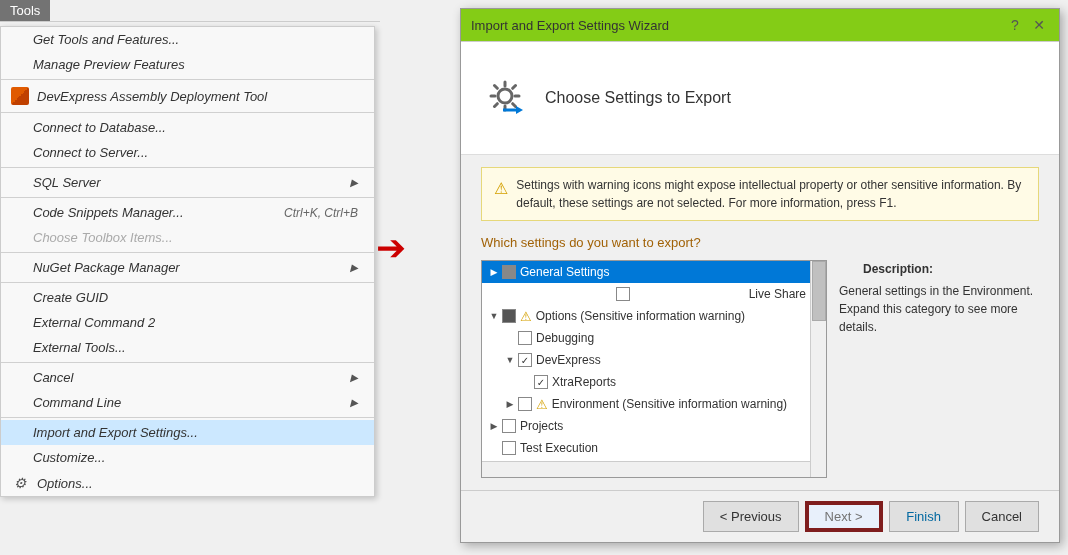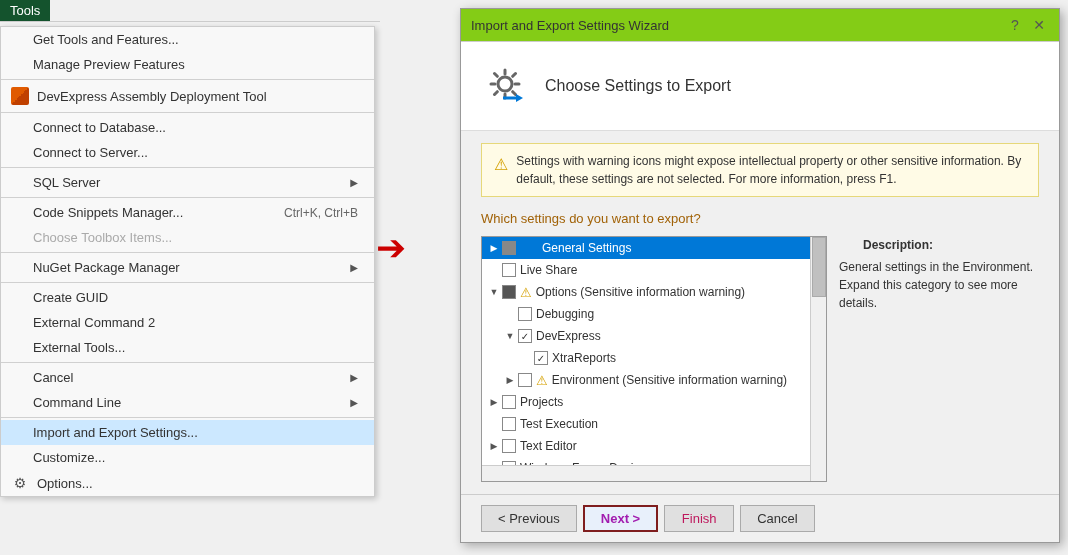"Tools" .menubar-title { background: #14532d -> #737373 }
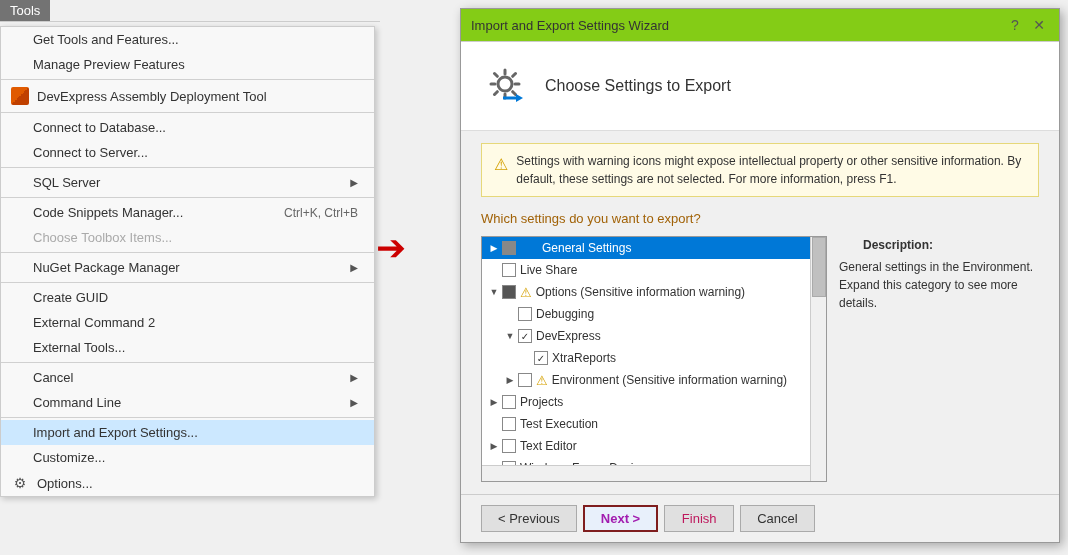"Get Tools and Features..." .dropdown-menu { font-style: none -> italic }
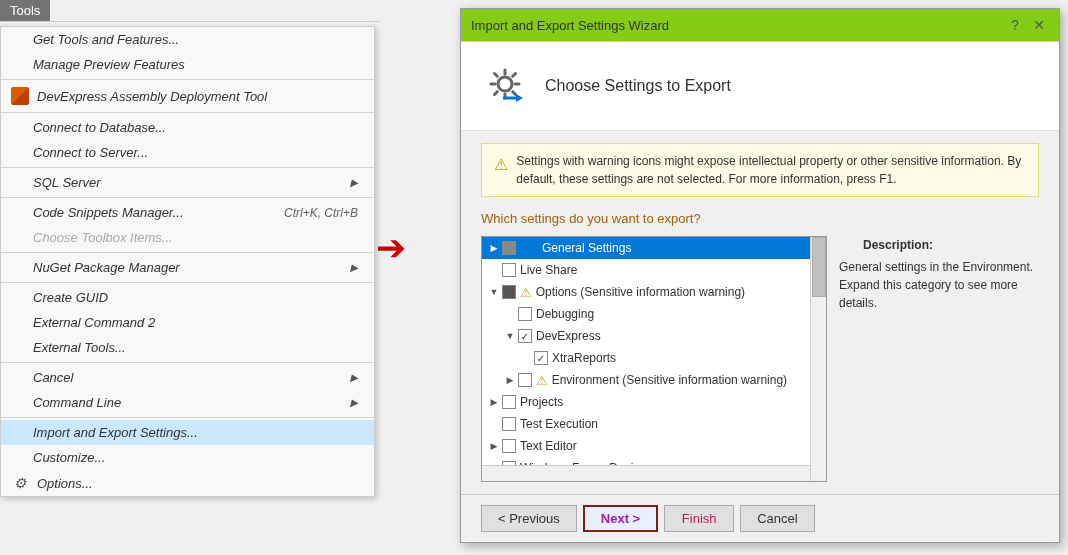"Choose Settings to Export" .dialog-header { padding: 20px 20px -> 32px 20px }
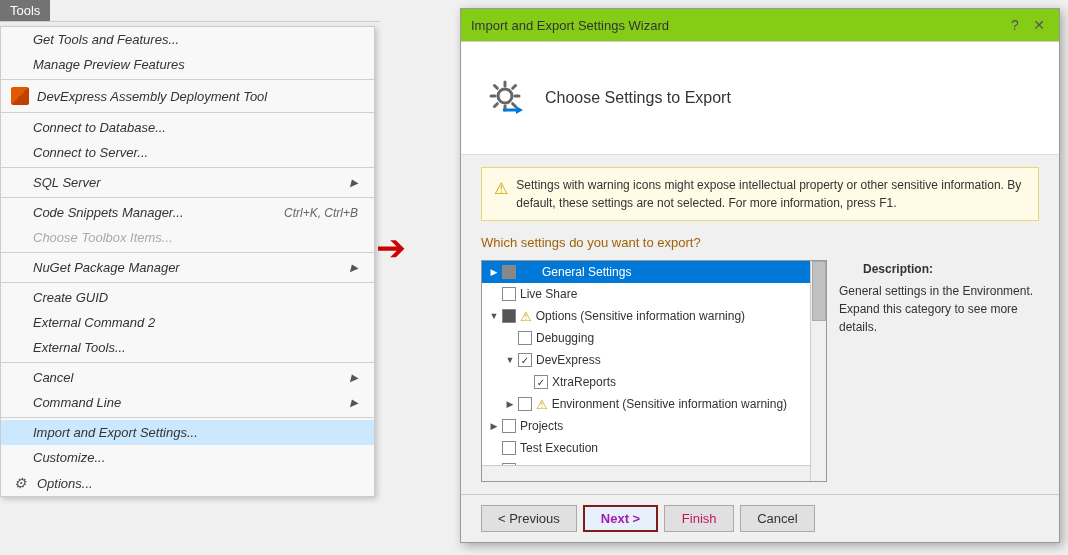"General Settings" span.tree-label { margin-left: 22px -> none }
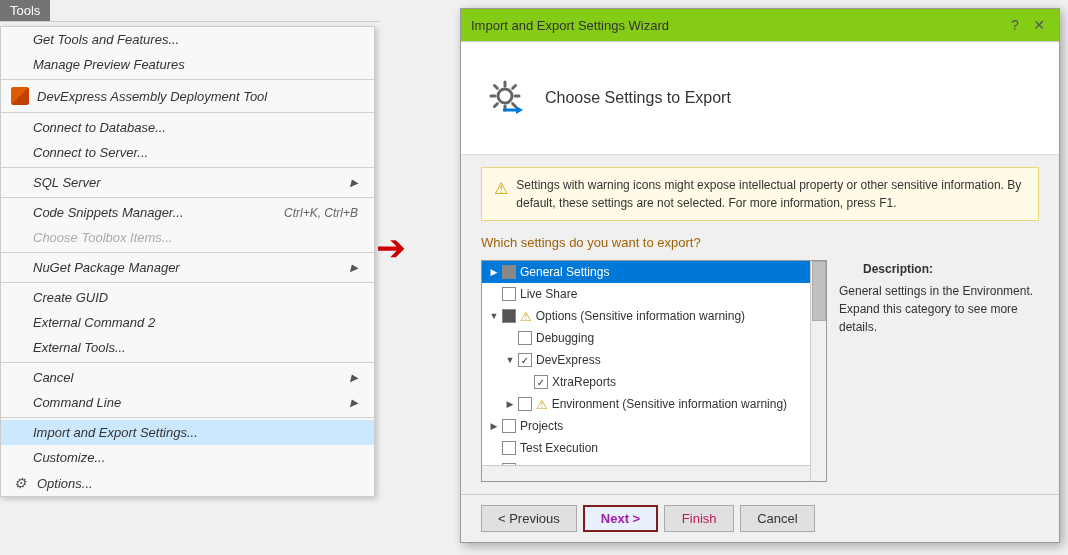"Live Share" div.tree-item { justify-content: none -> space-between }
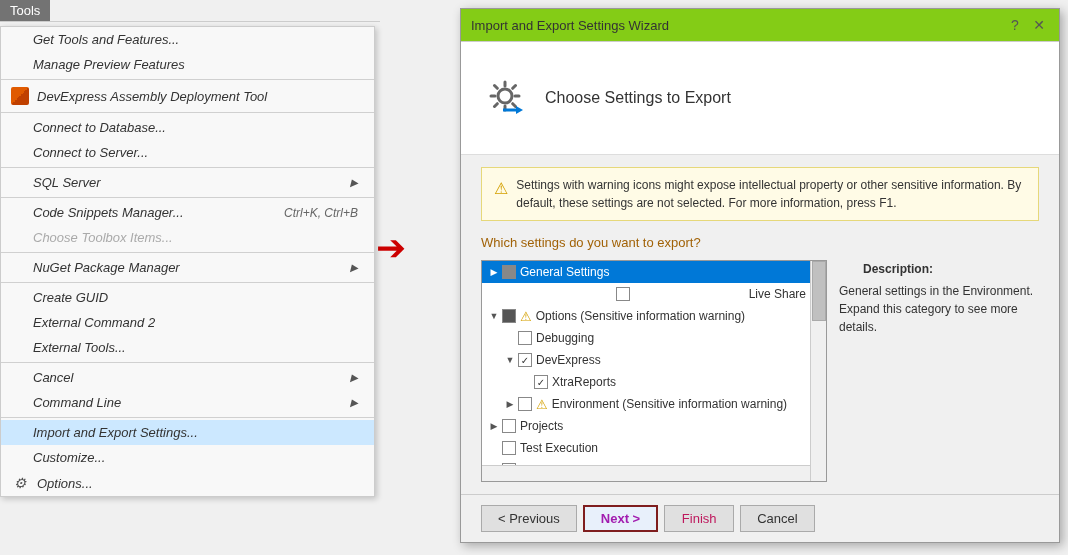"< Previous" .dialog-footer { justify-content: flex-start -> flex-end }
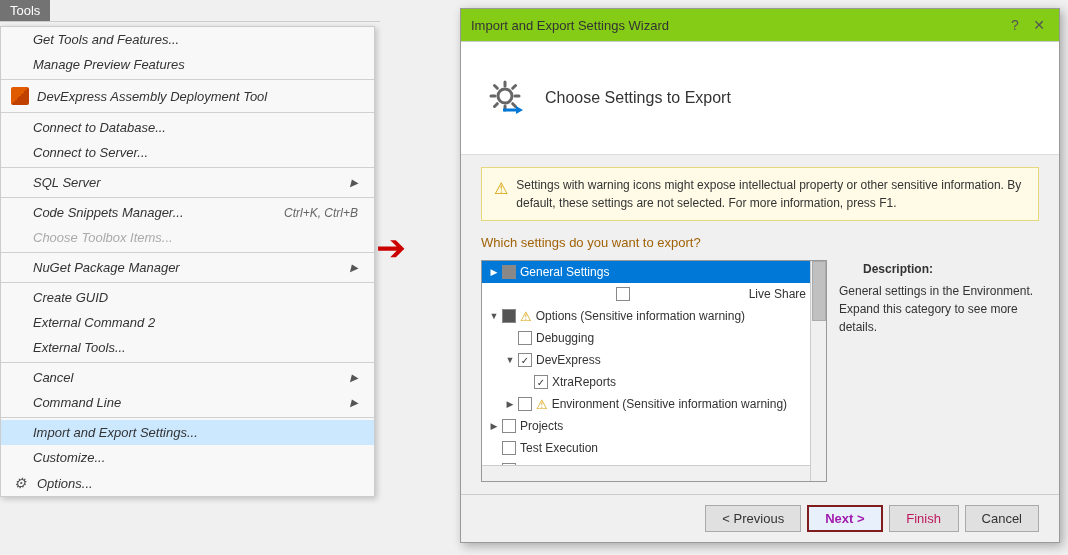"Next >" .footer-btn.primary { border: 2px solid #7f1d1d -> 4px solid #7f1d1d; color: #a21caf -> #737373; font-weight: 700 -> 400 }
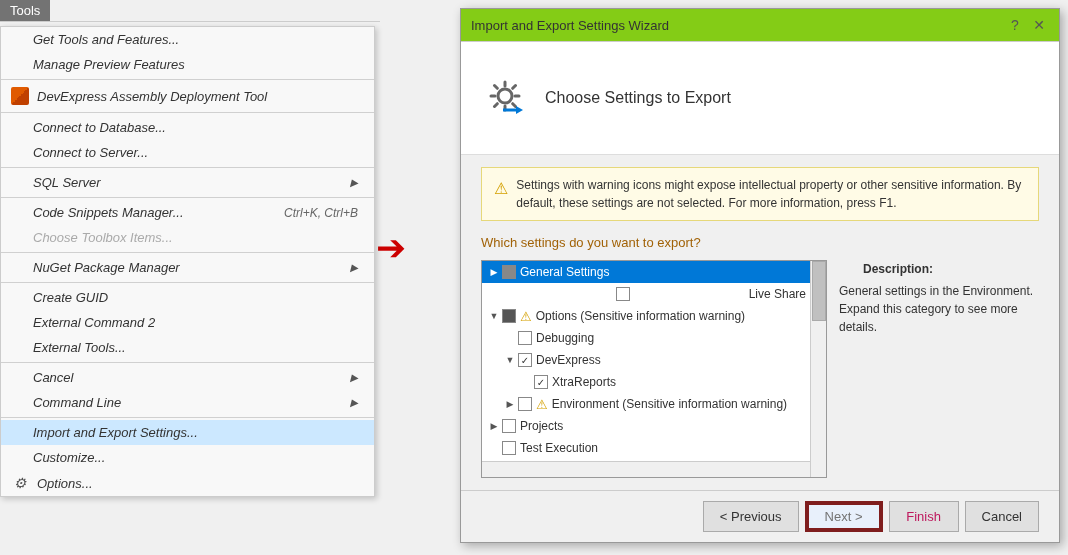"Finish" .footer-btn.disabled { color: #be185d -> #0369a1 }
